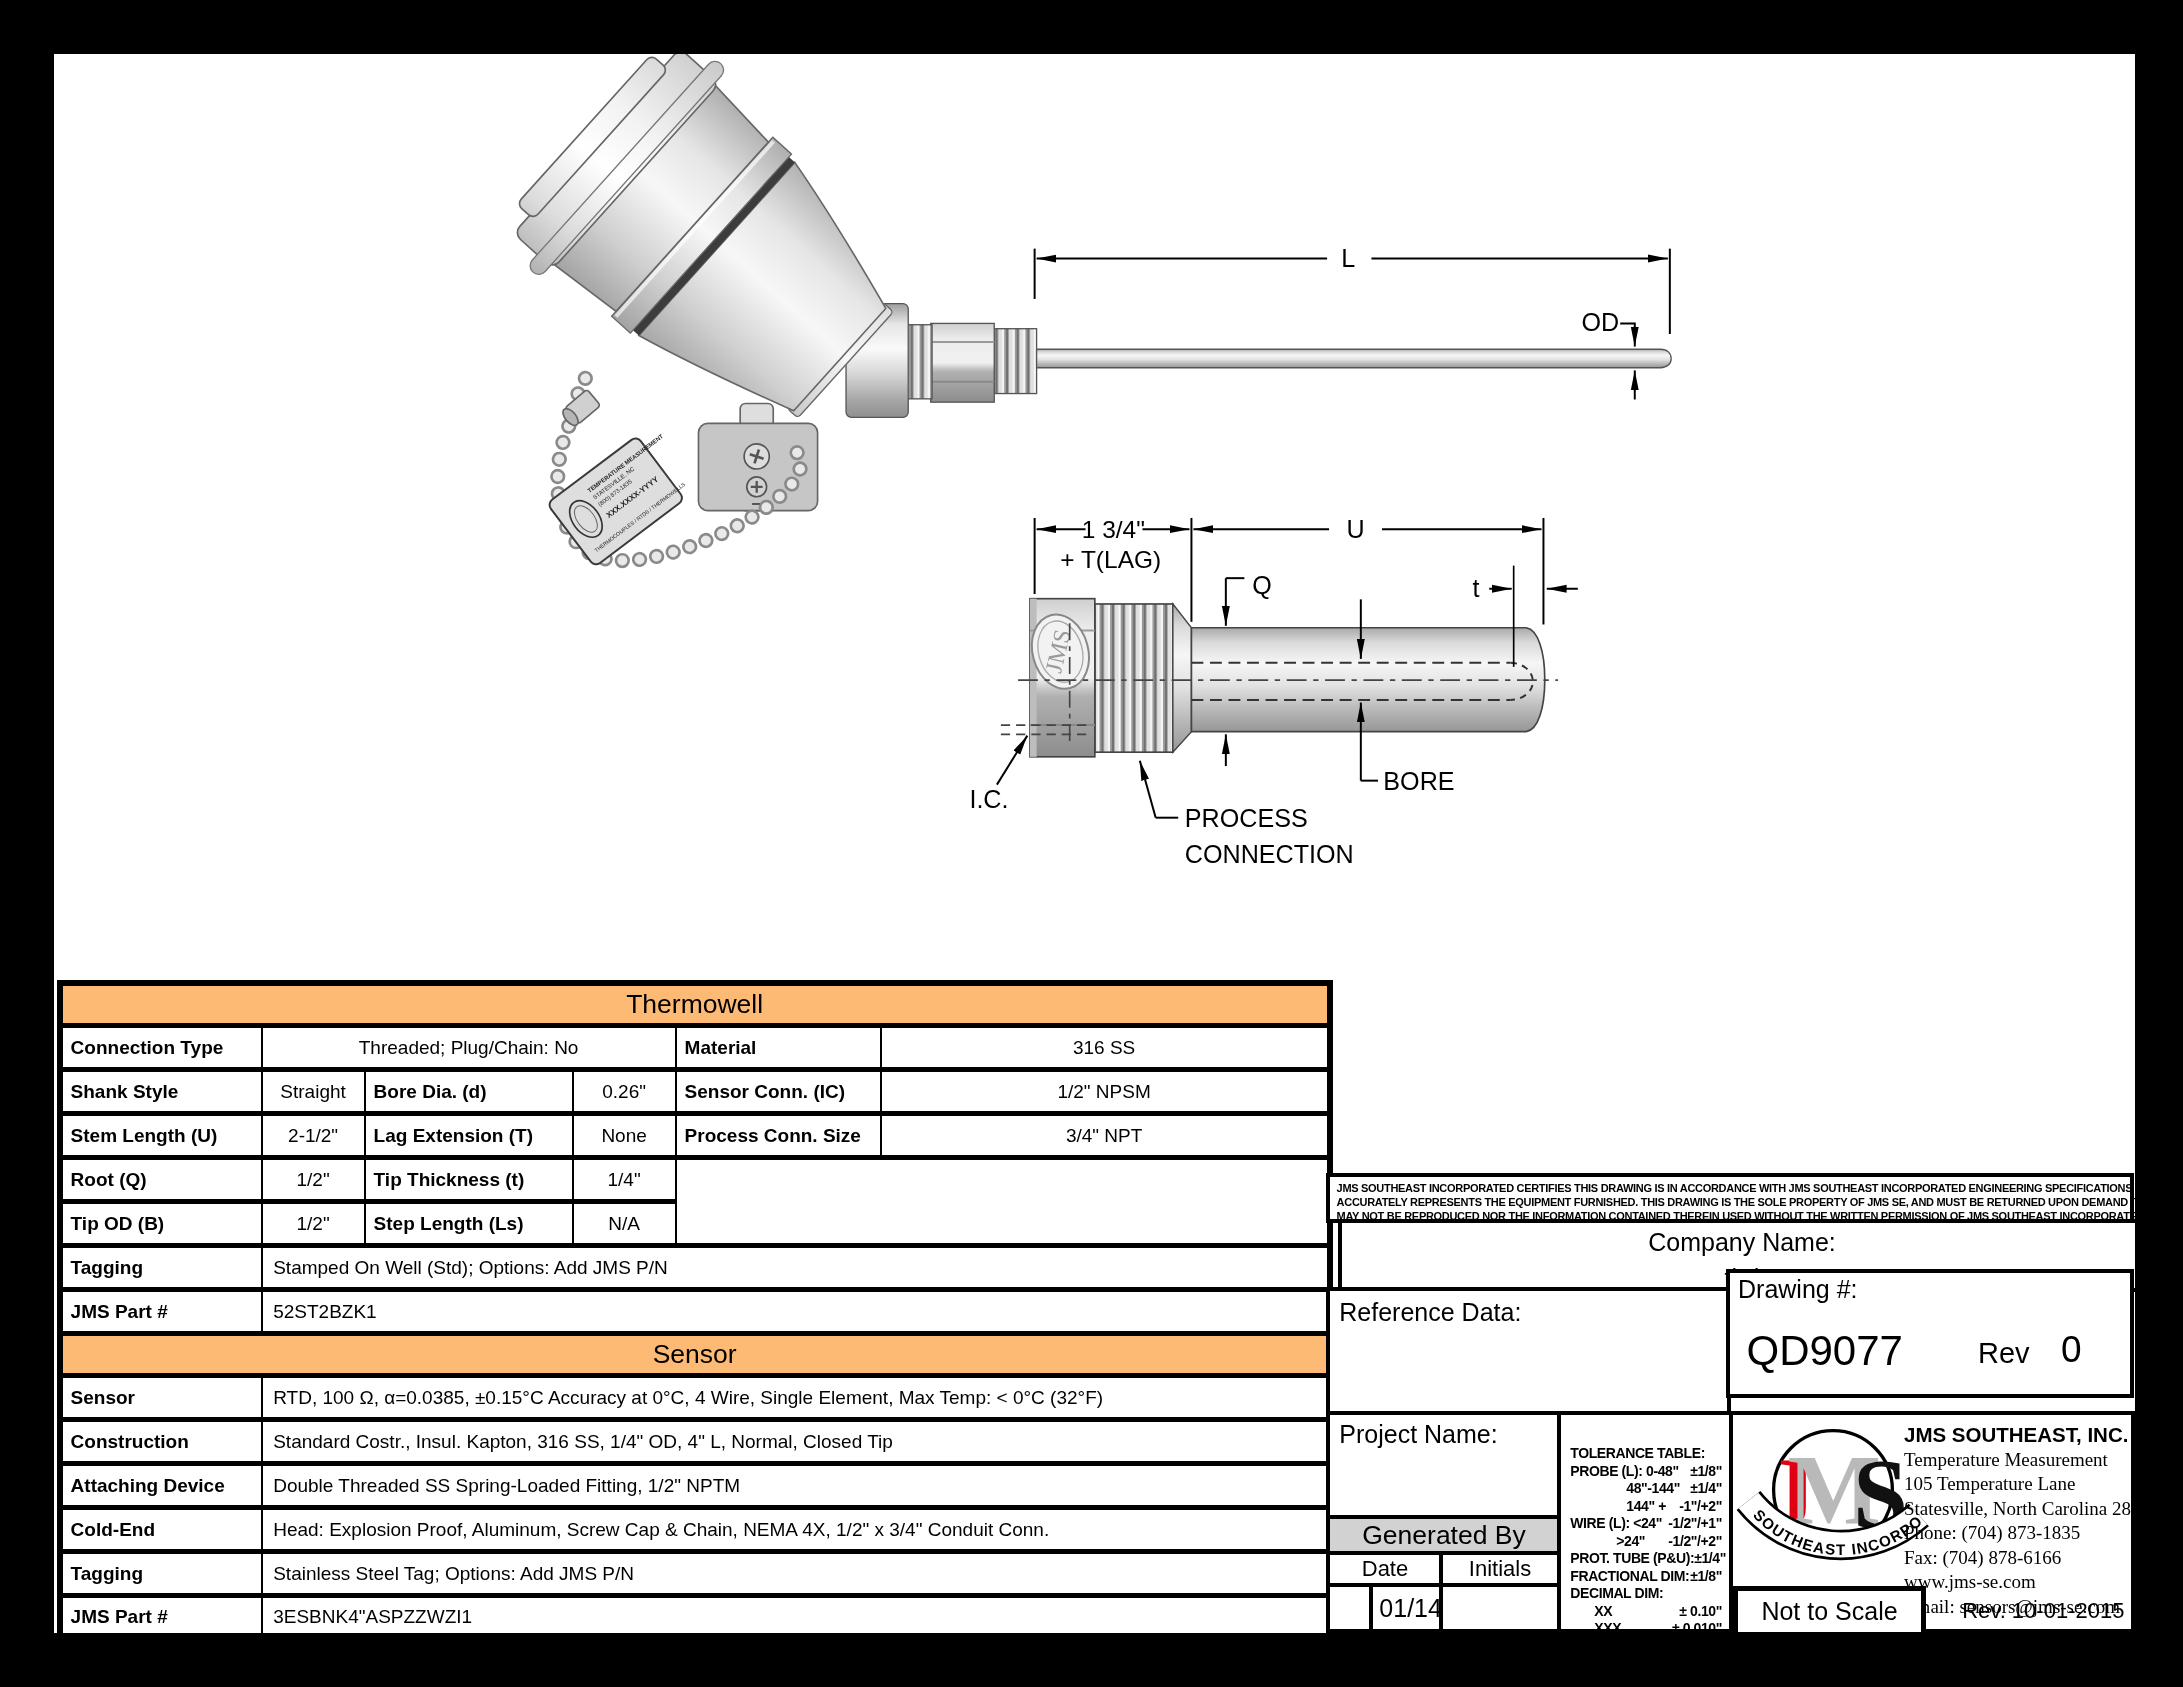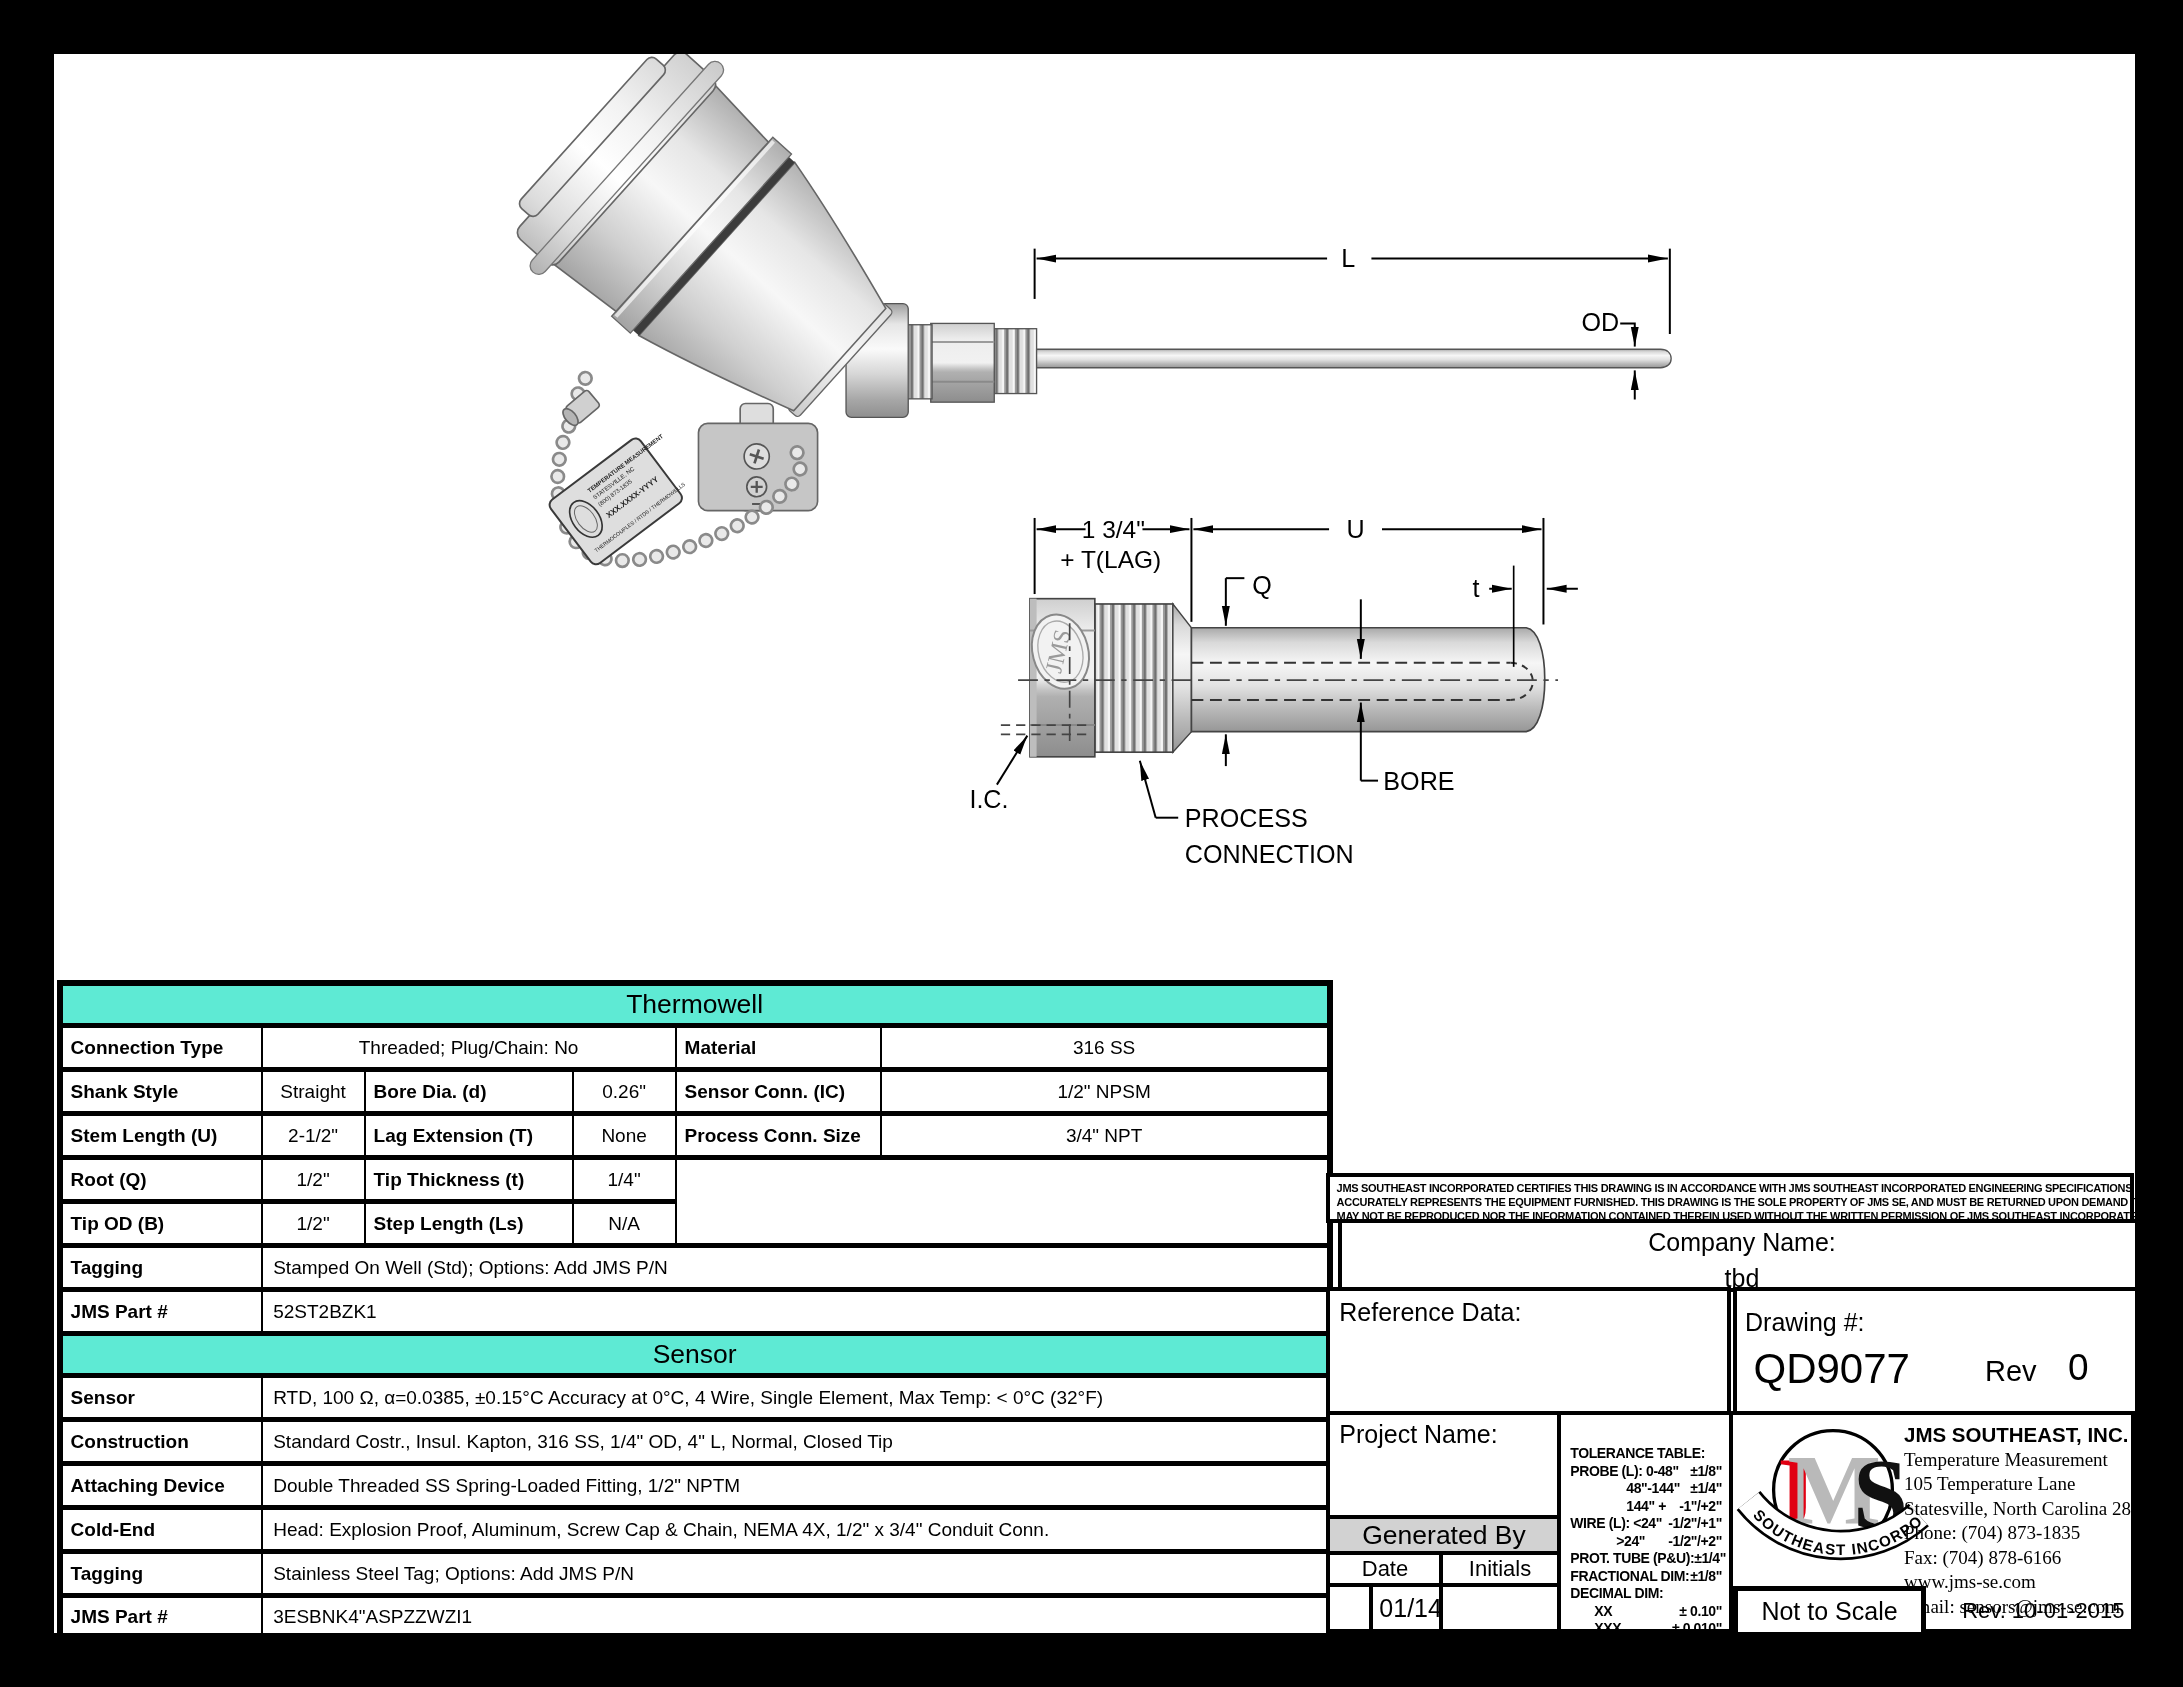"Thermowell" table.spec th.section { background: #5eead4 -> #fdba74 }
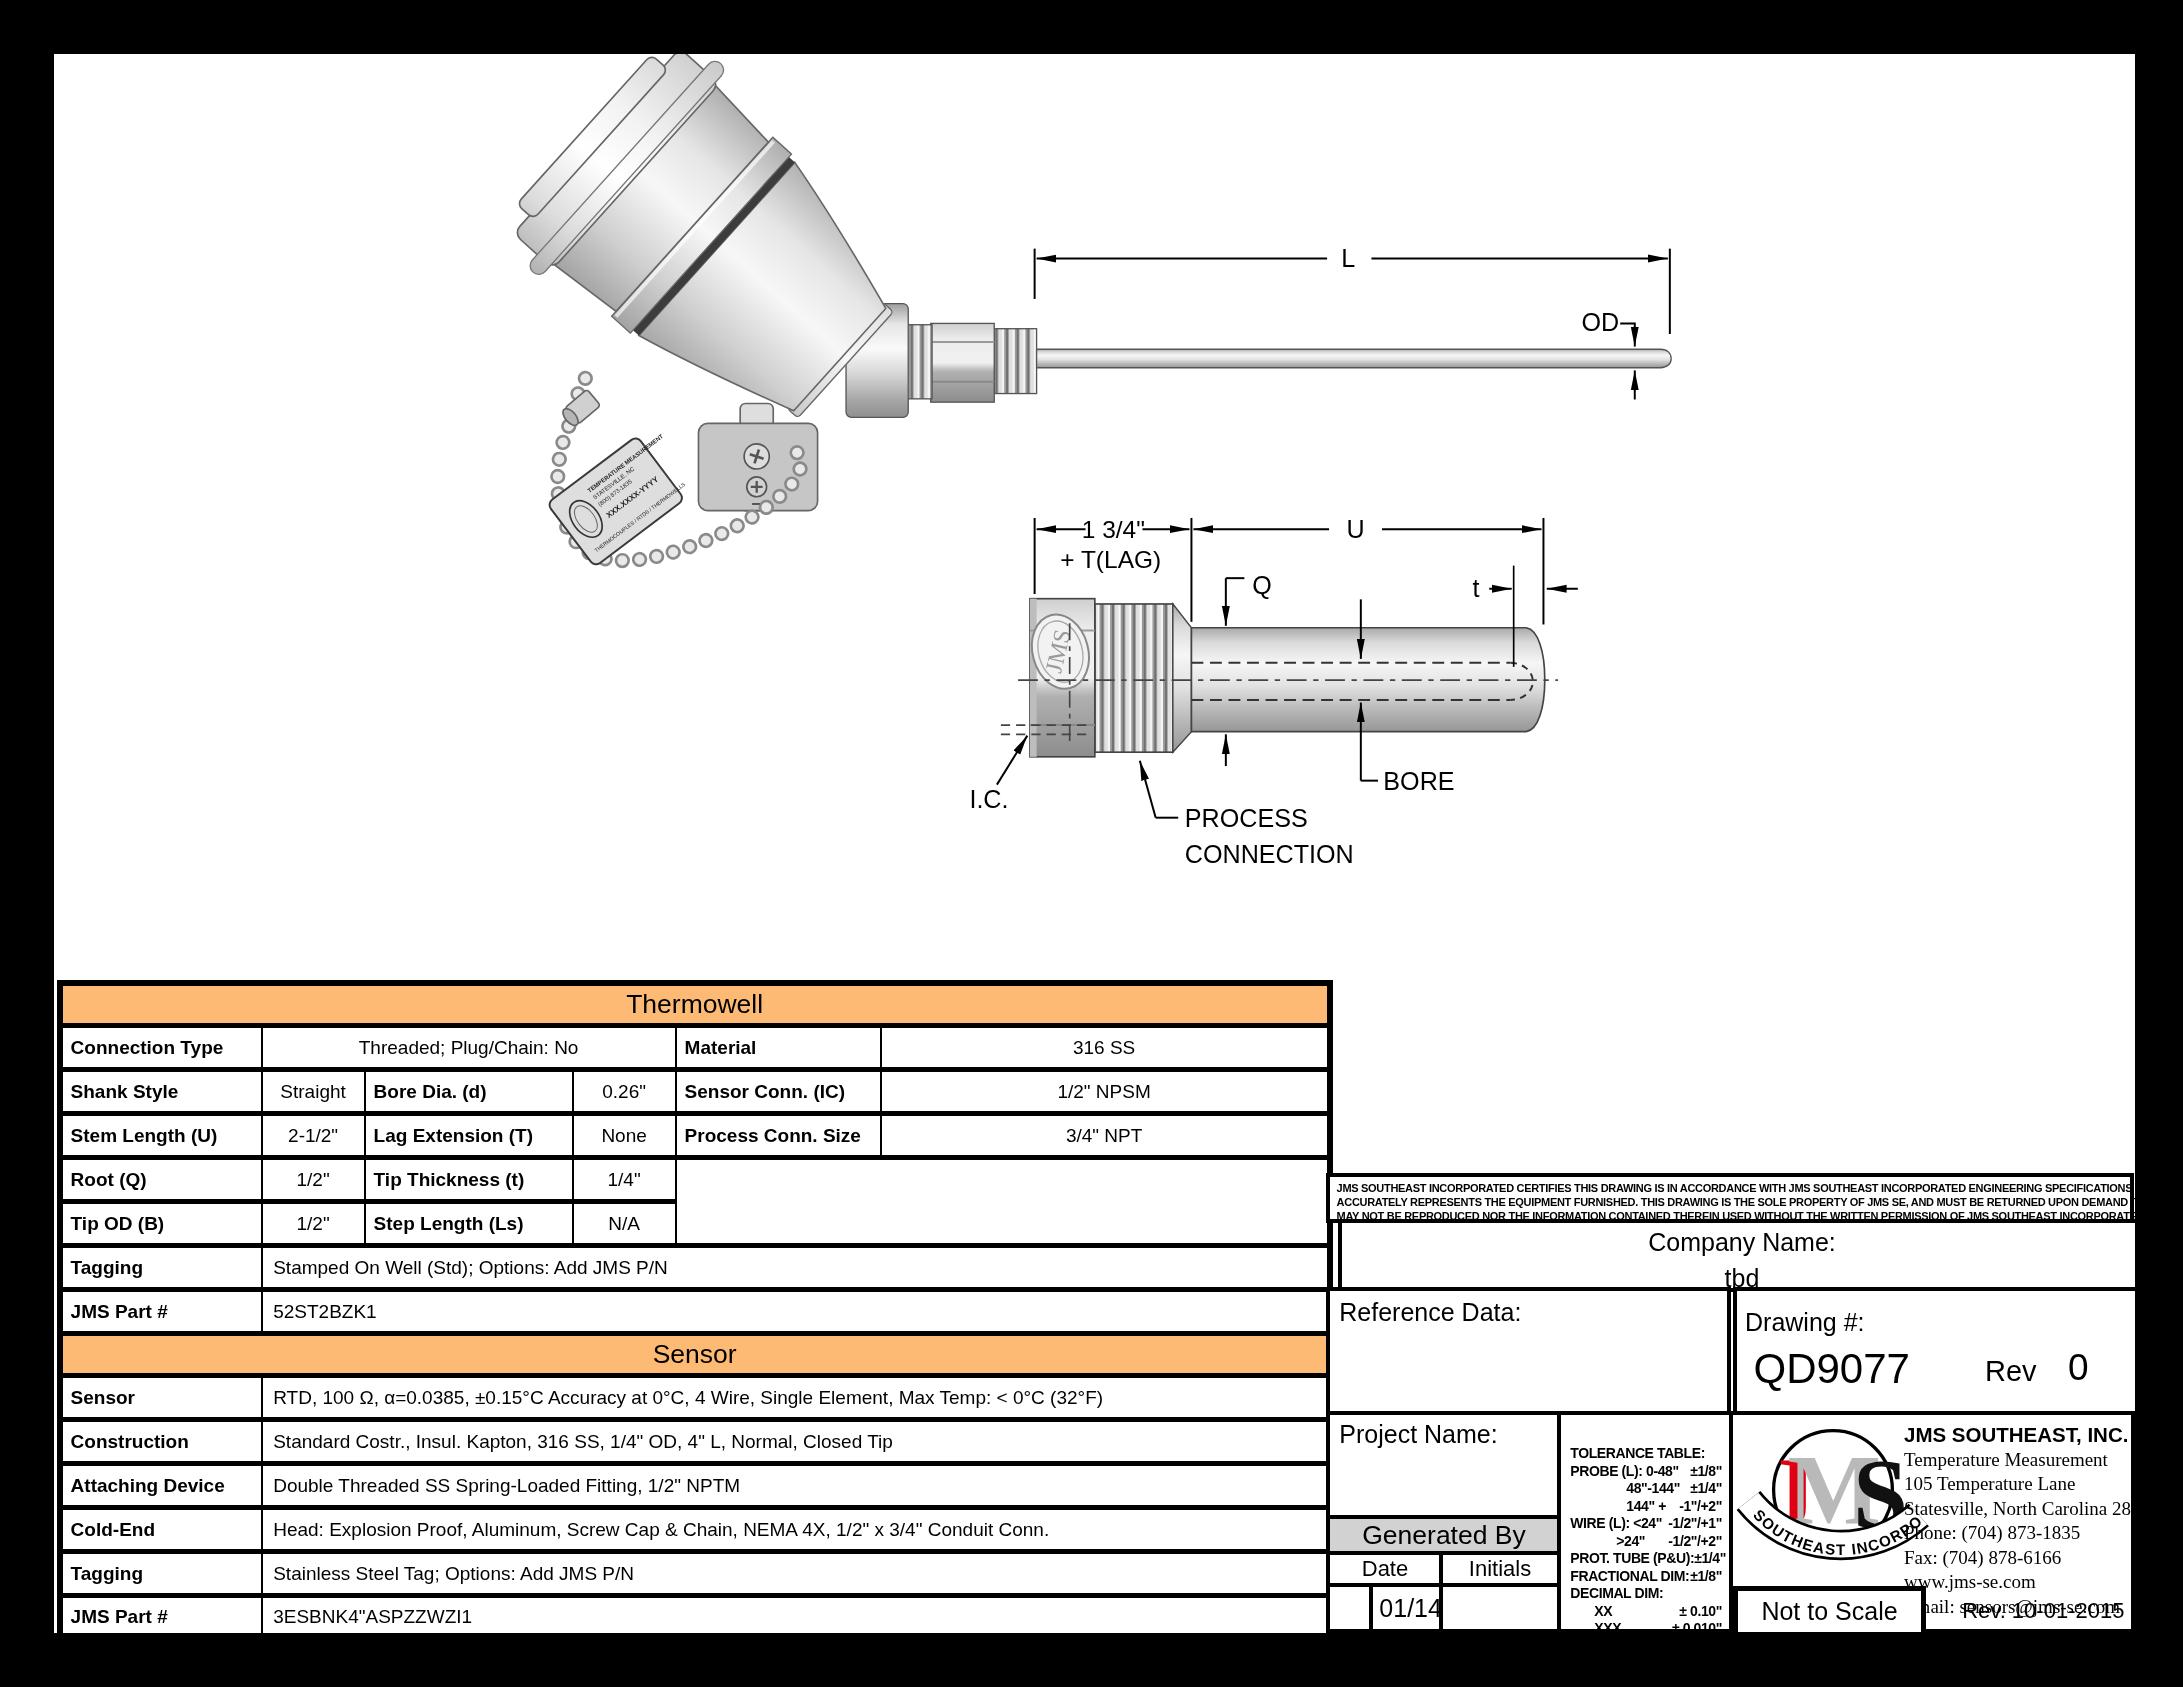"Drawing #:" .dwgbox { margin-left: 7px -> none; padding: 17px 8px -> 2px 8px; top: 114px -> 96px }
